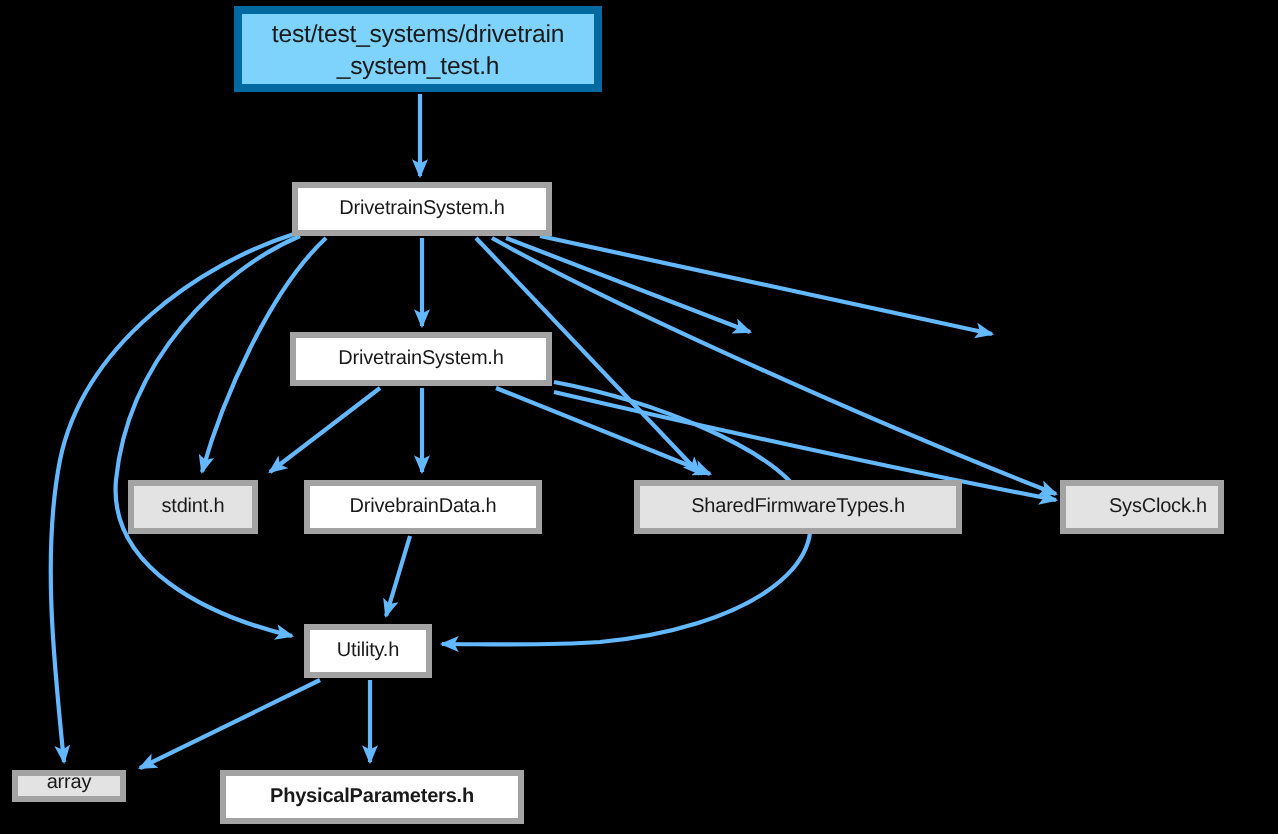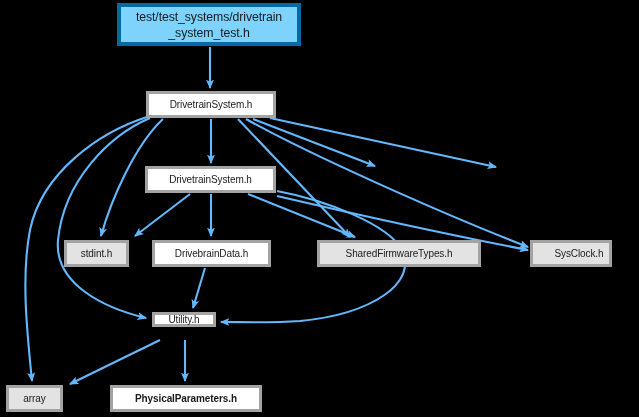"Utility.h" div.node { height: 15px -> 27px }
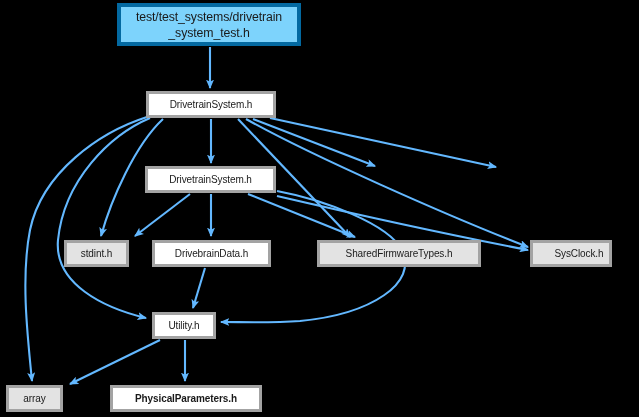"array" div.node { align-items: none -> flex-end; height: 27px -> 16px }
